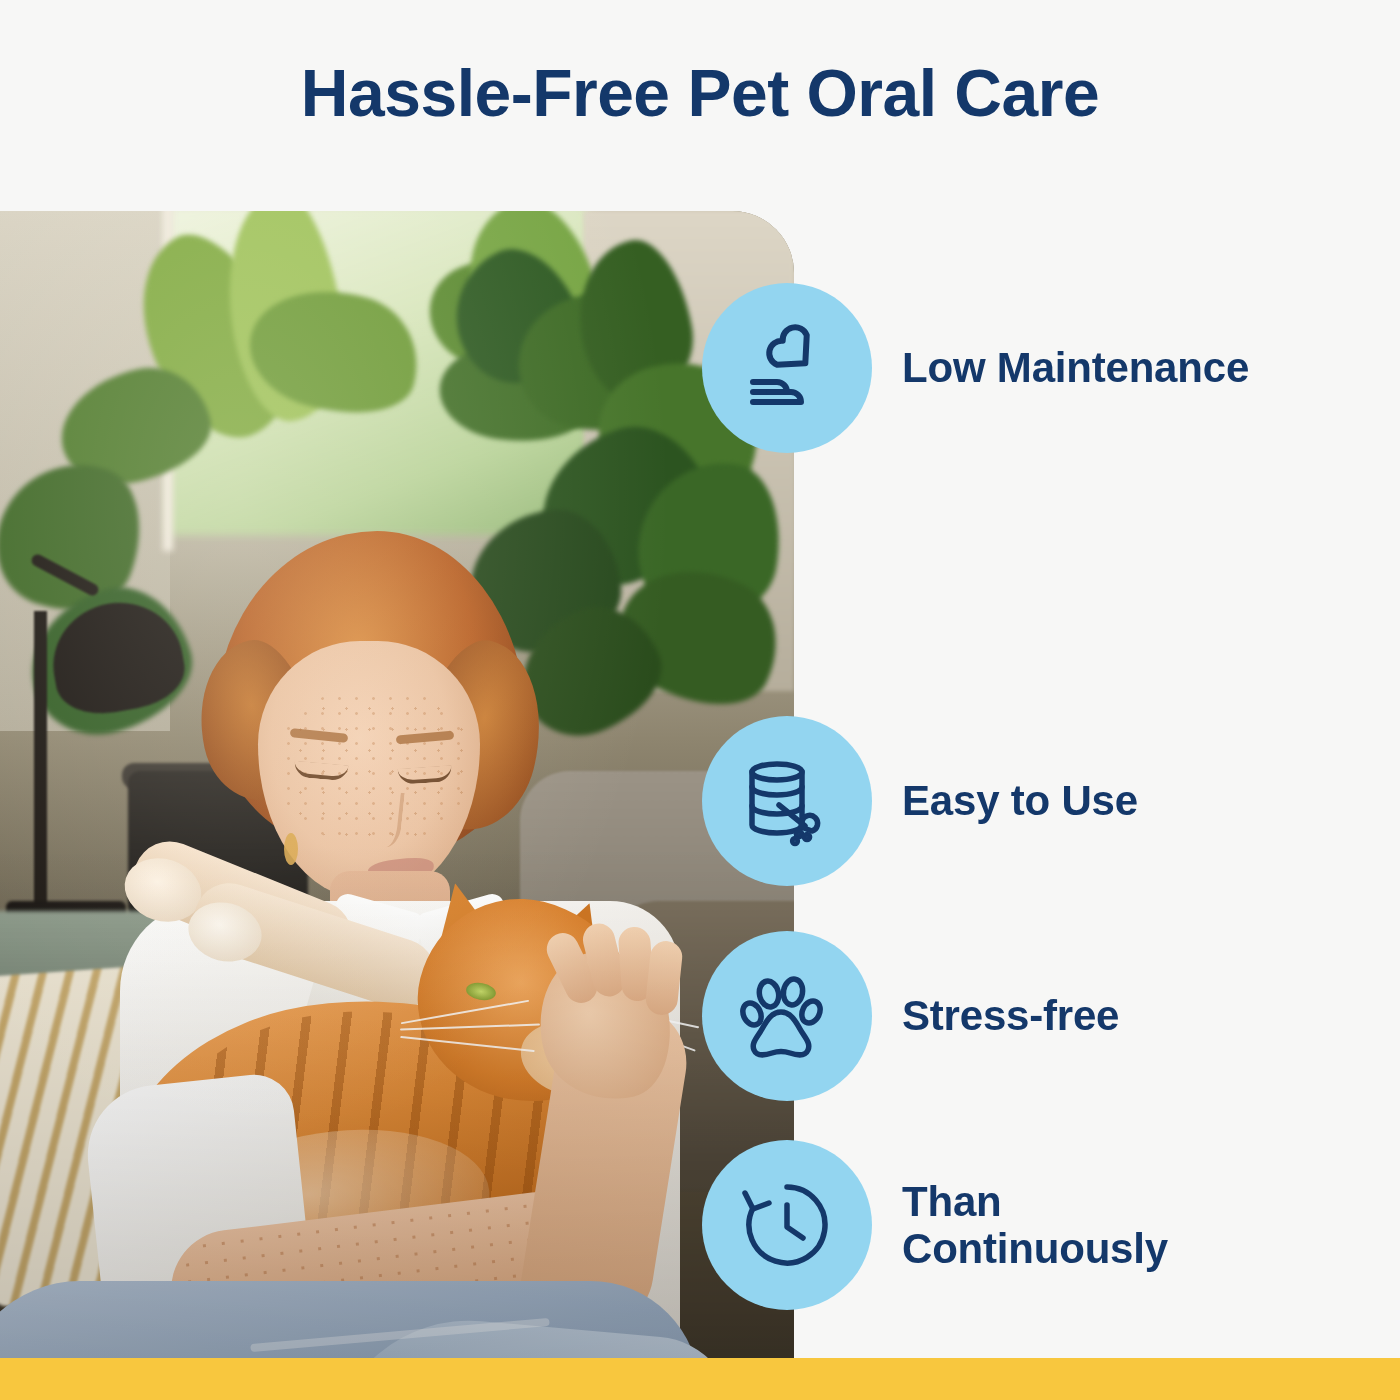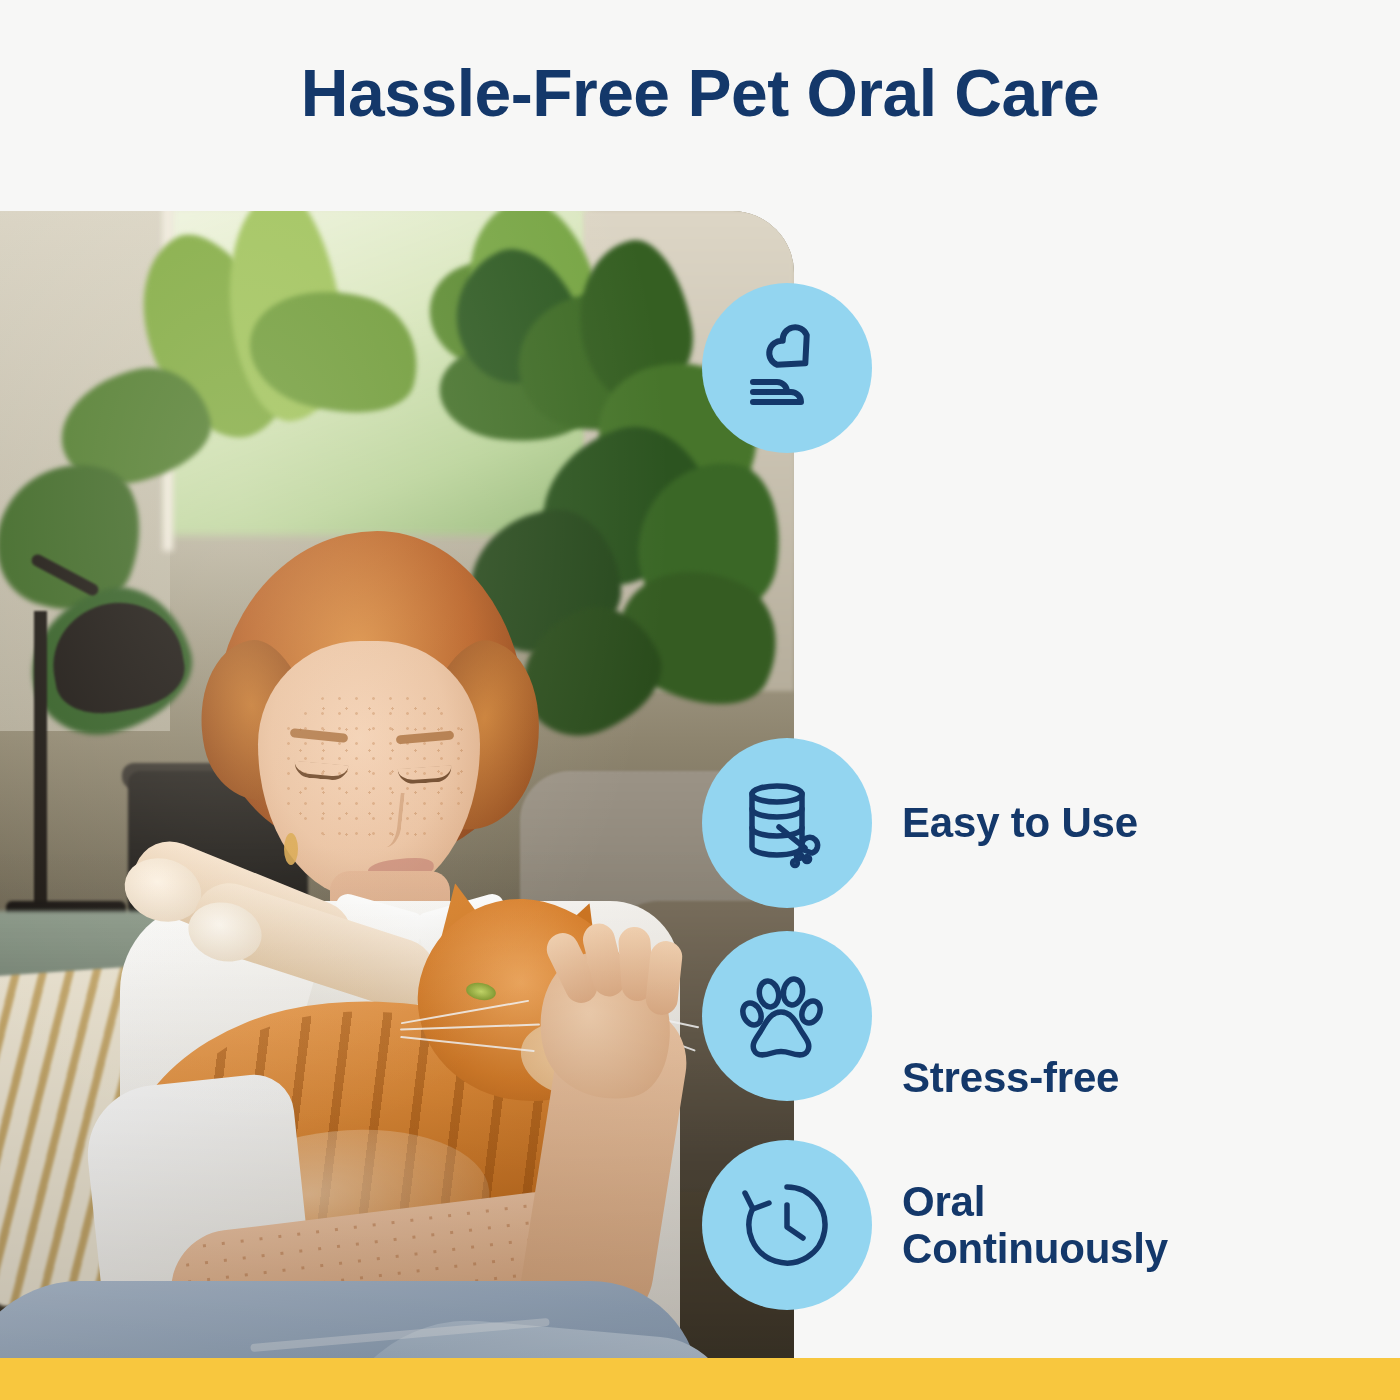"Low Maintenance" div.benefit-label { html: none -> <div>Low Maintenance</div> }
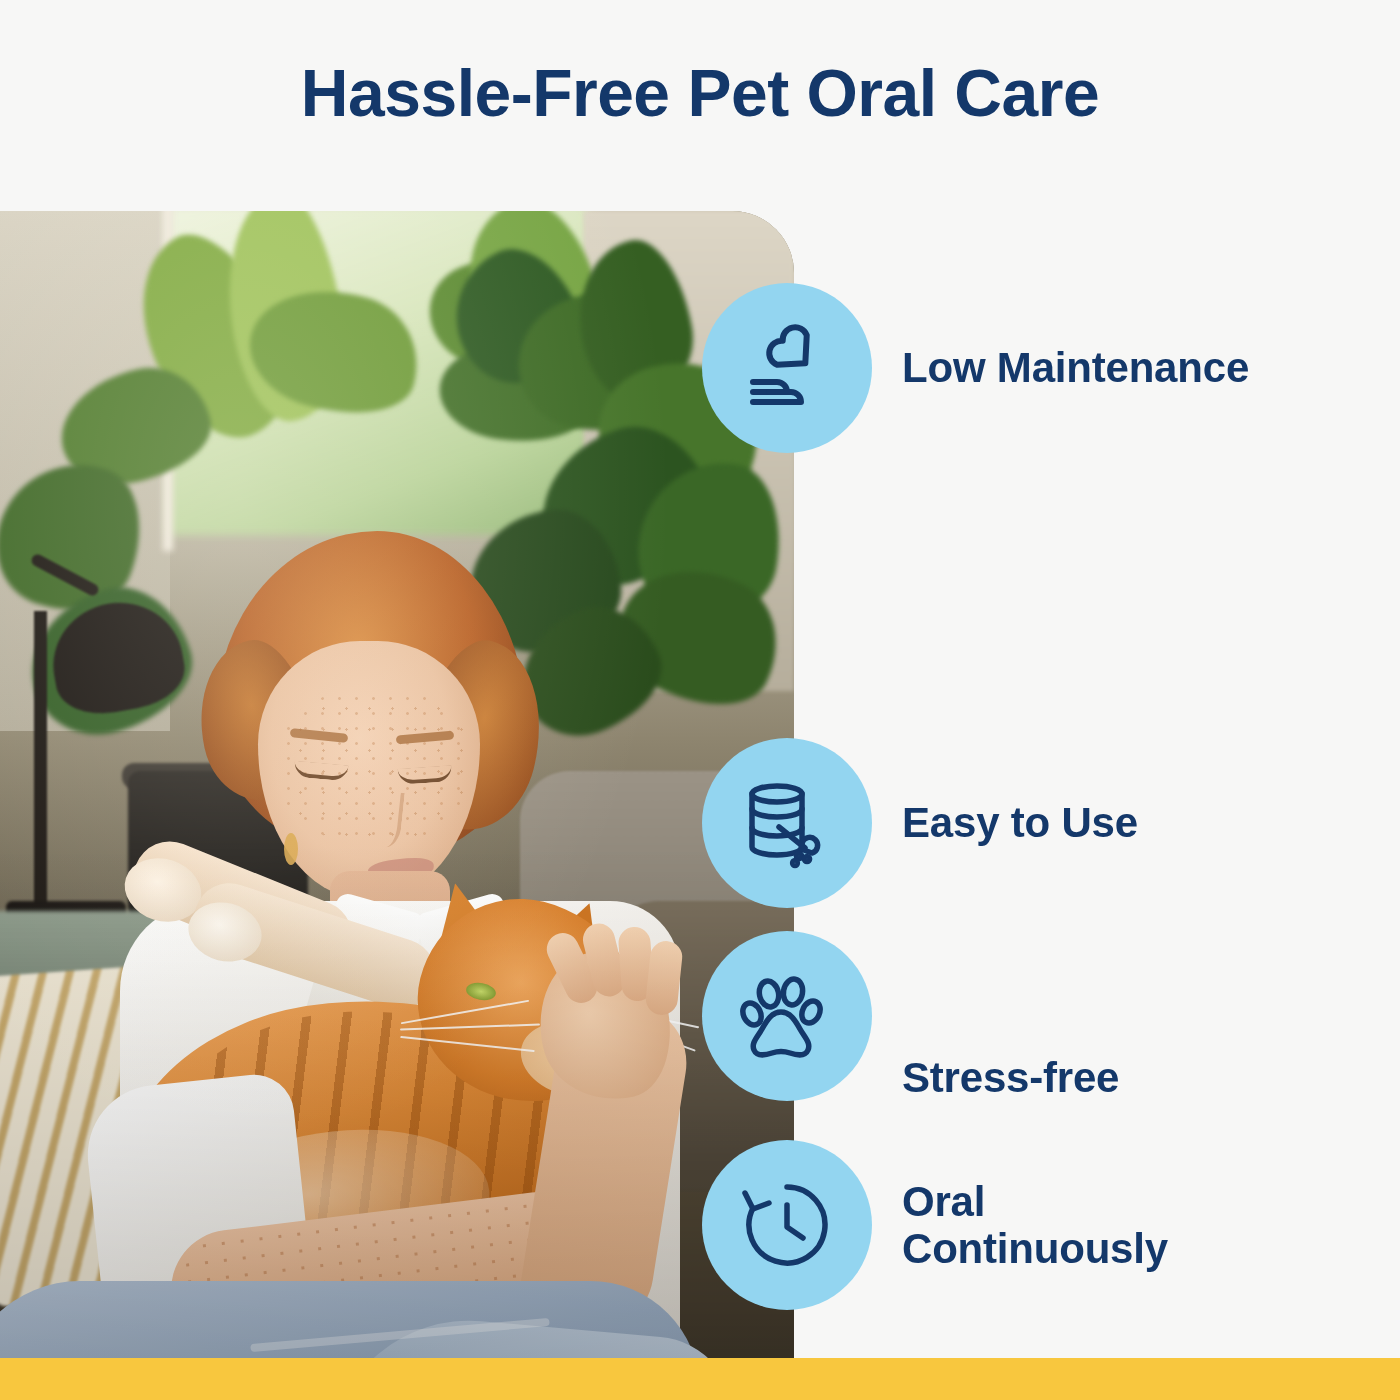"Easy to Use" div.benefit-row { top: 527px -> 505px }
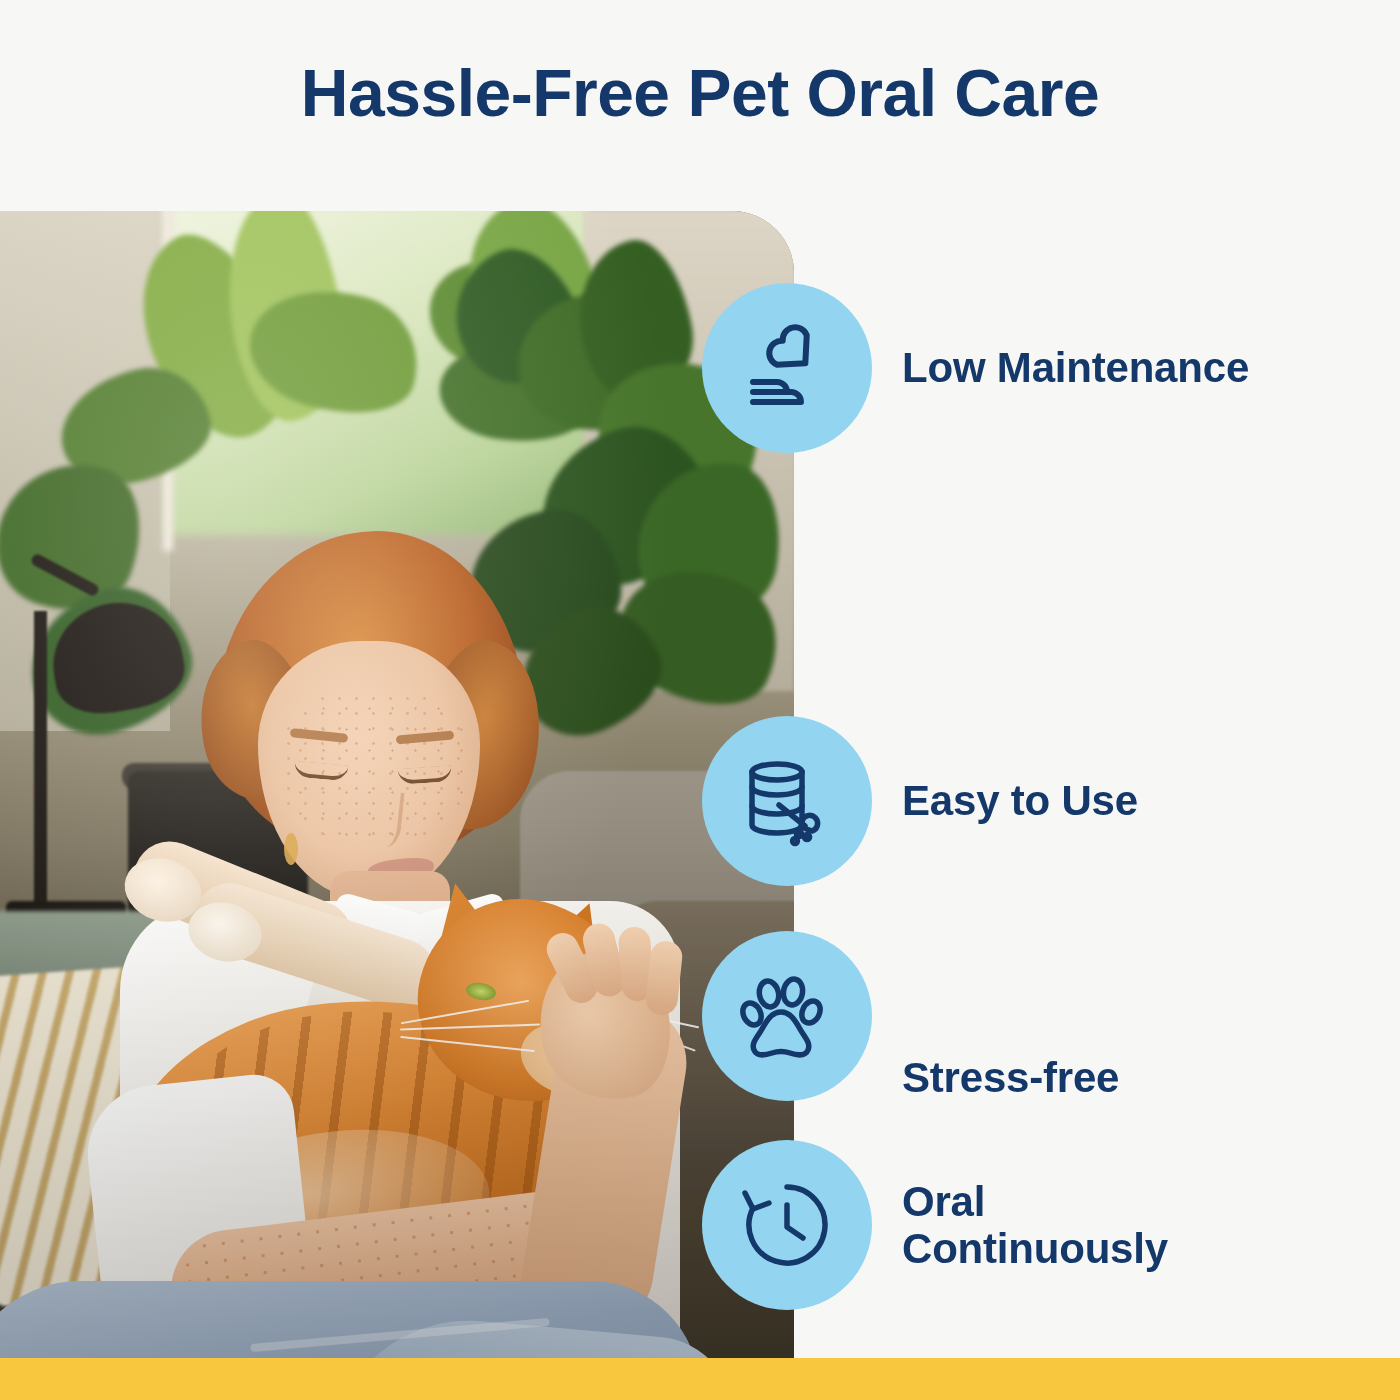"Stress-free" div.benefit-row { align-items: flex-end -> none }
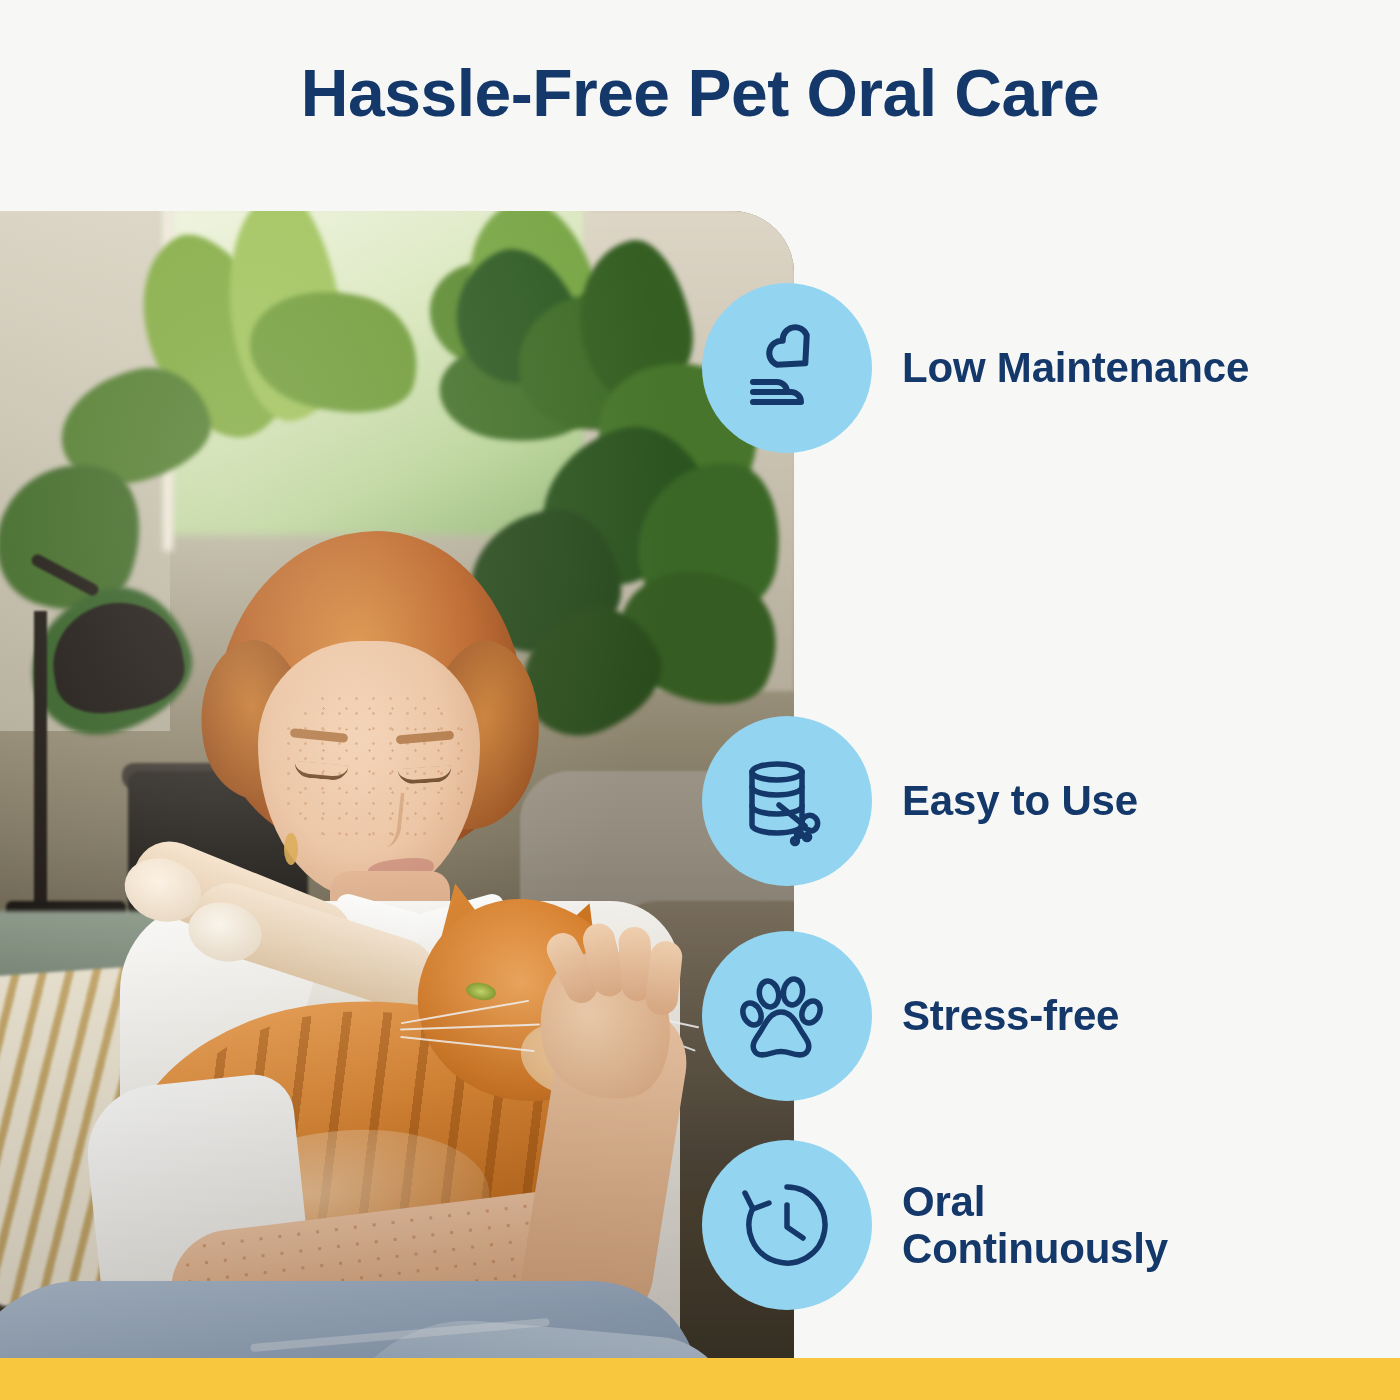"Oral Continuously" div.benefit-label { text: Oral -> Than }
